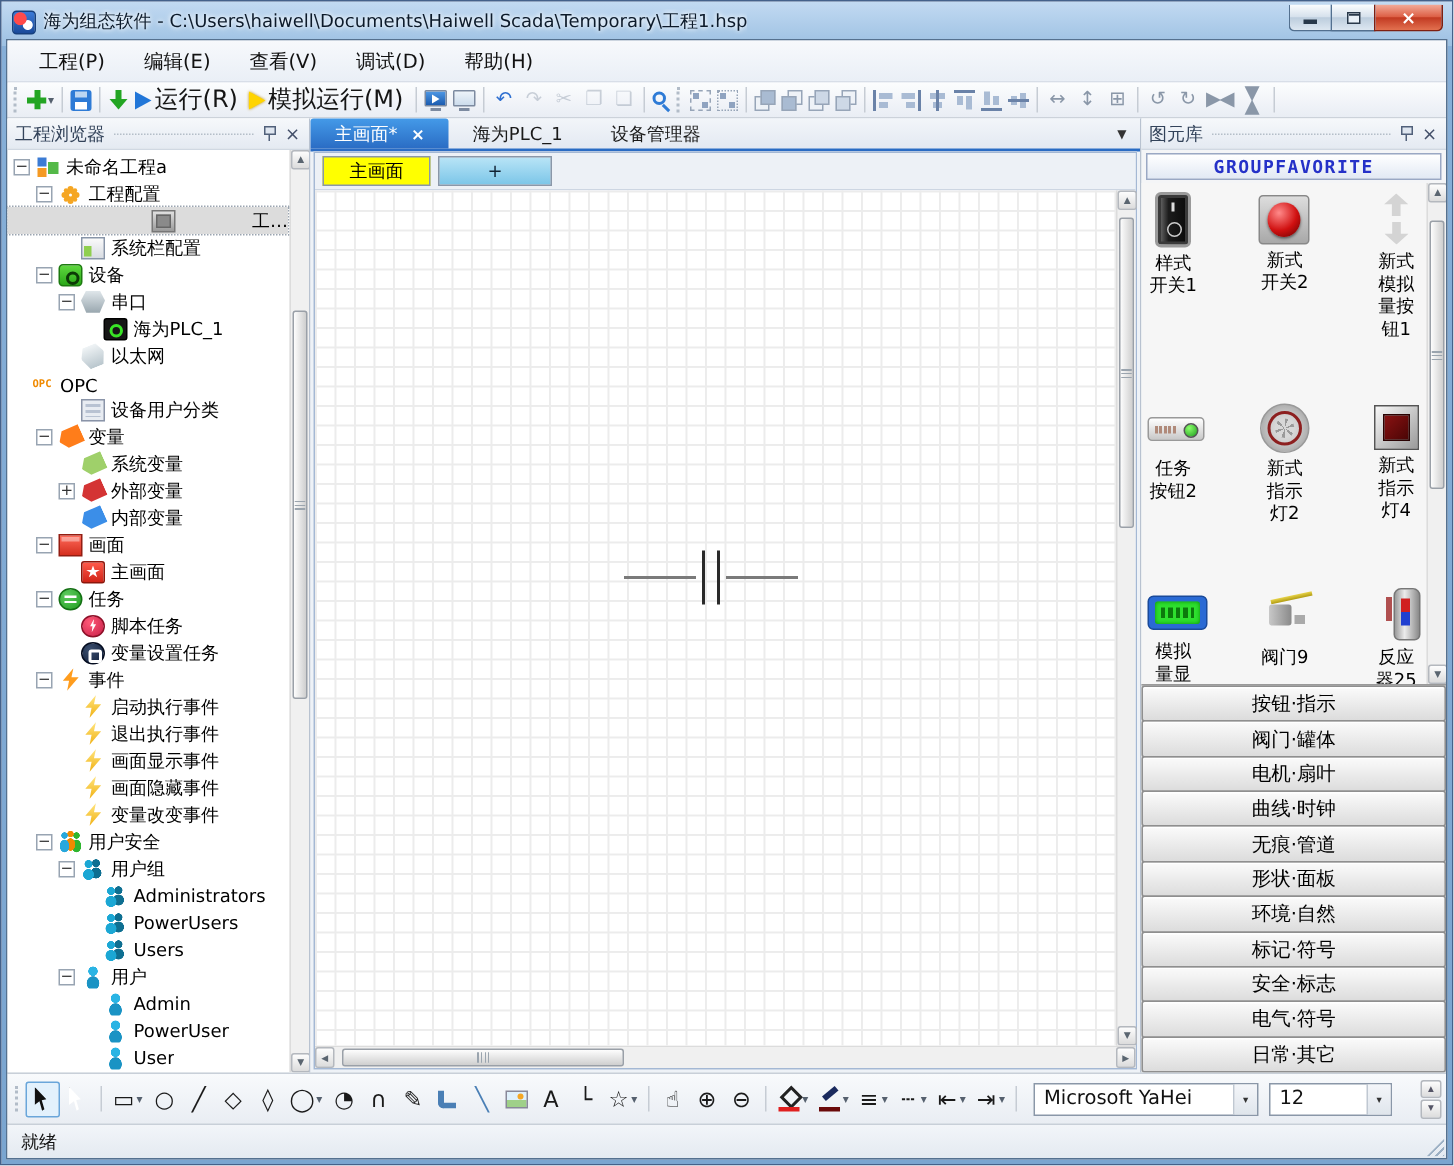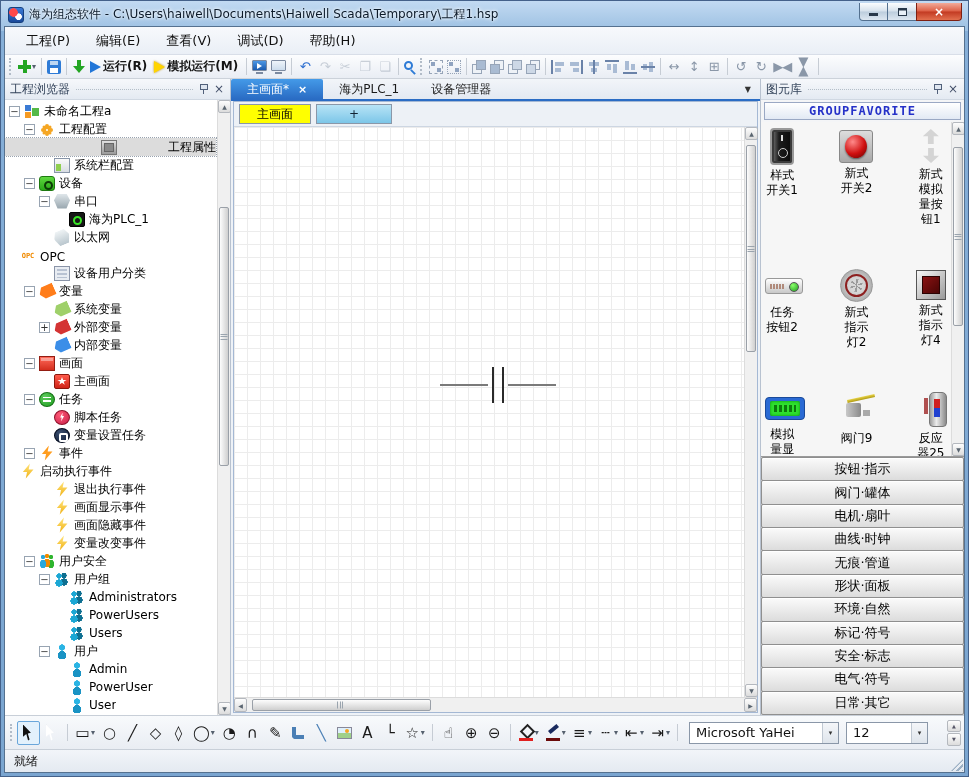"运行(R)" .tlab { font-size: 12px -> 16px; font-weight: bold -> none }
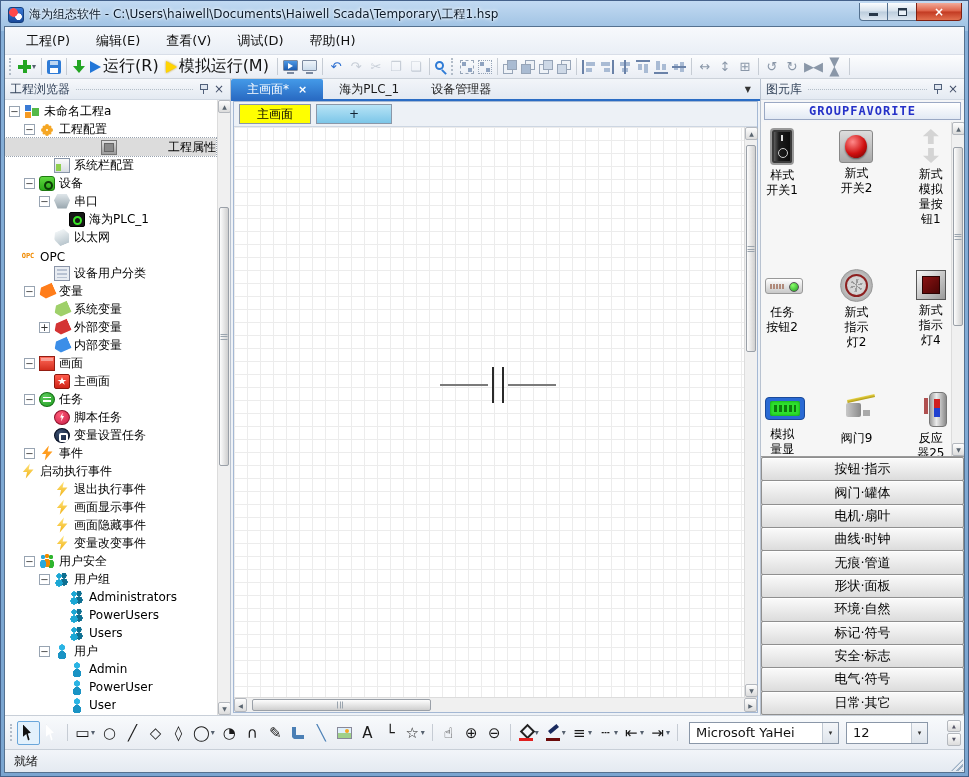"工程浏览器" .left { width: 226px -> 202px }
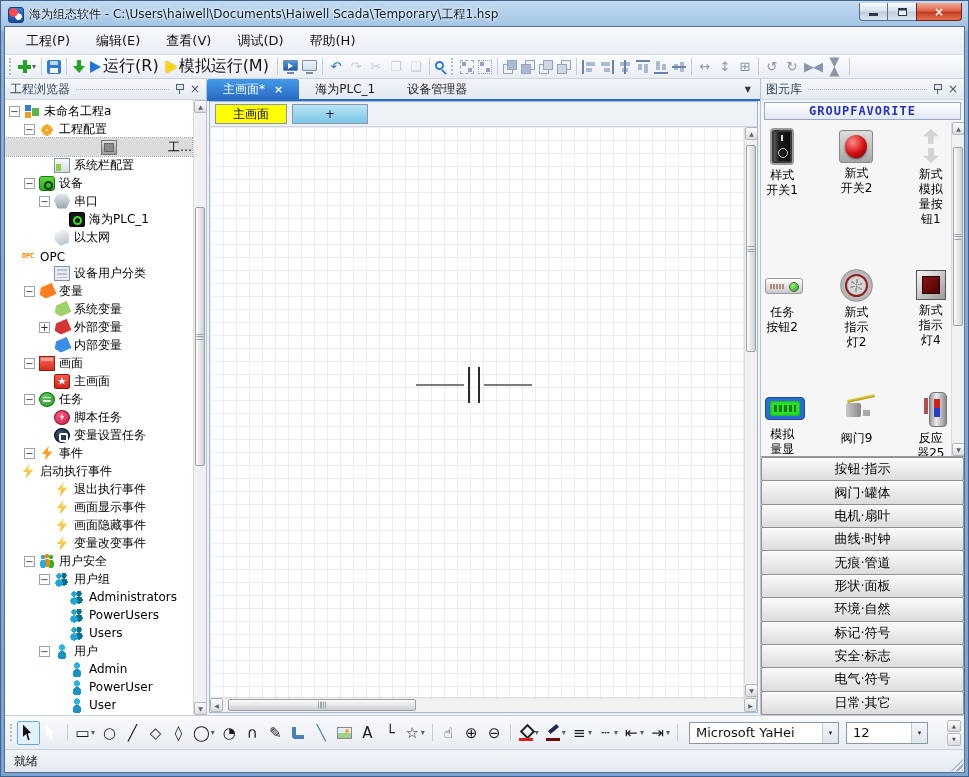"启动执行事件" div.trow { padding-left: none -> 34px }
